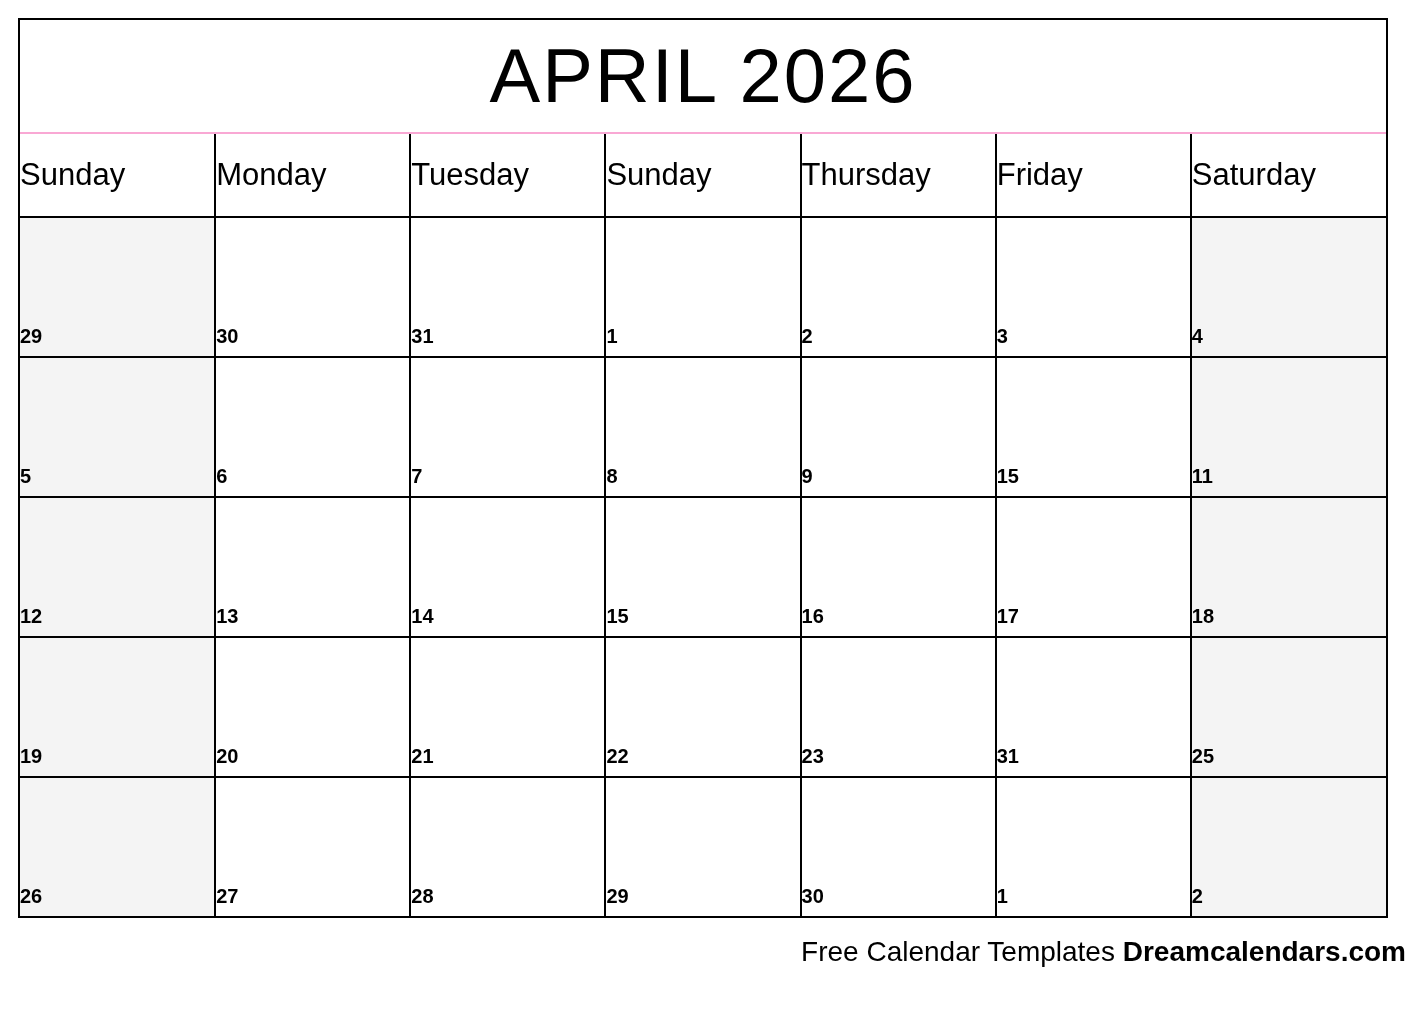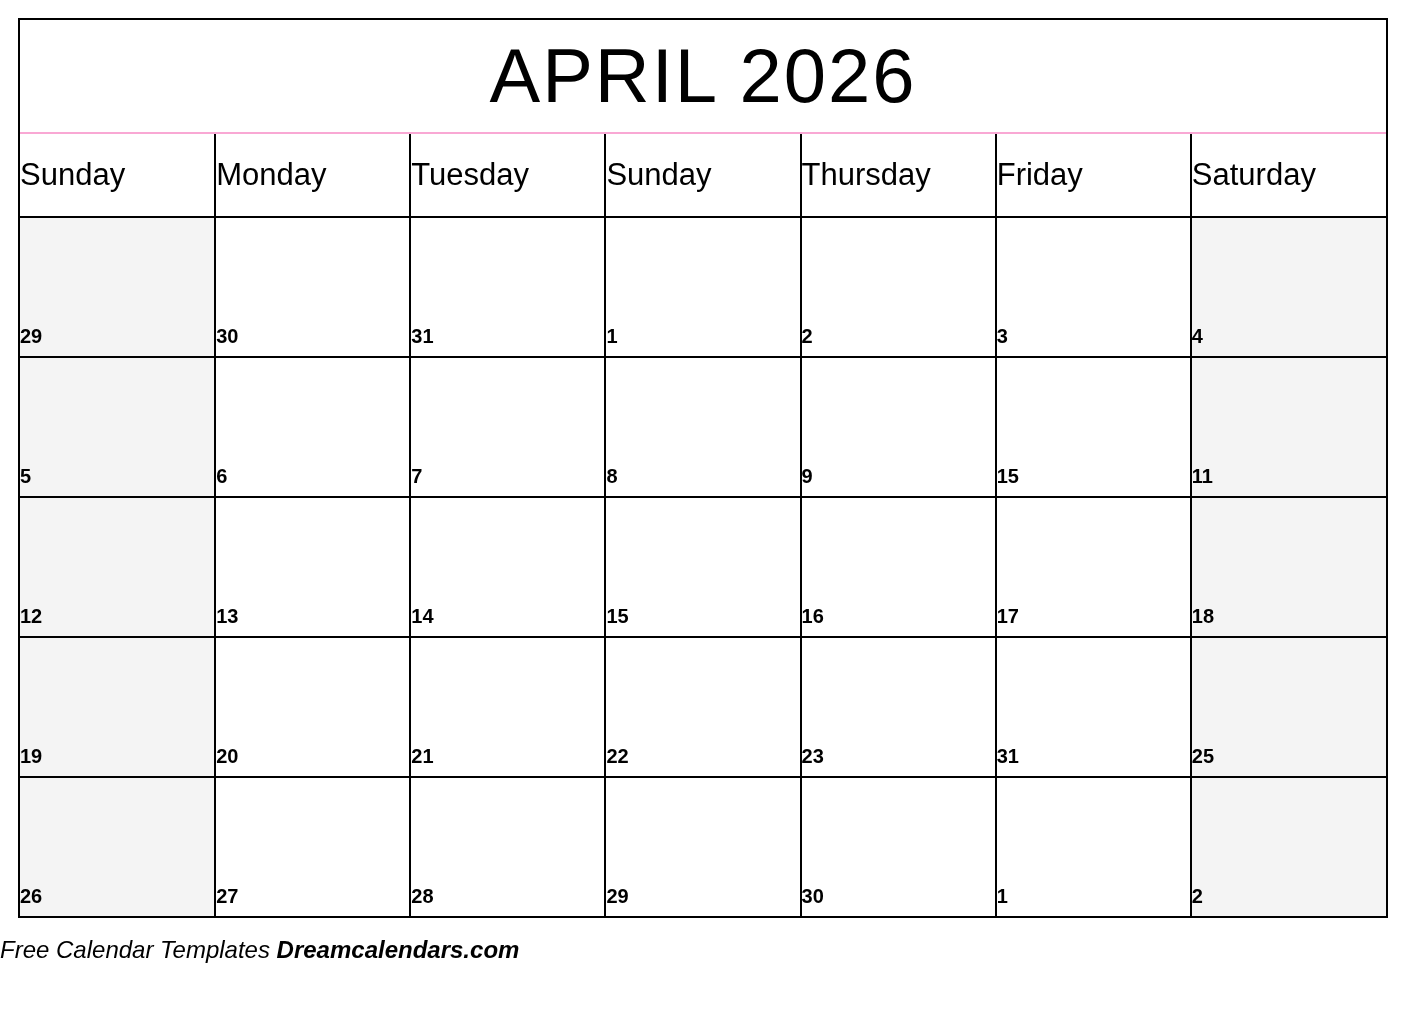"Free Calendar Templates" .footer { font-size: 24px -> 28px; font-style: italic -> none; text-align: left -> right }
